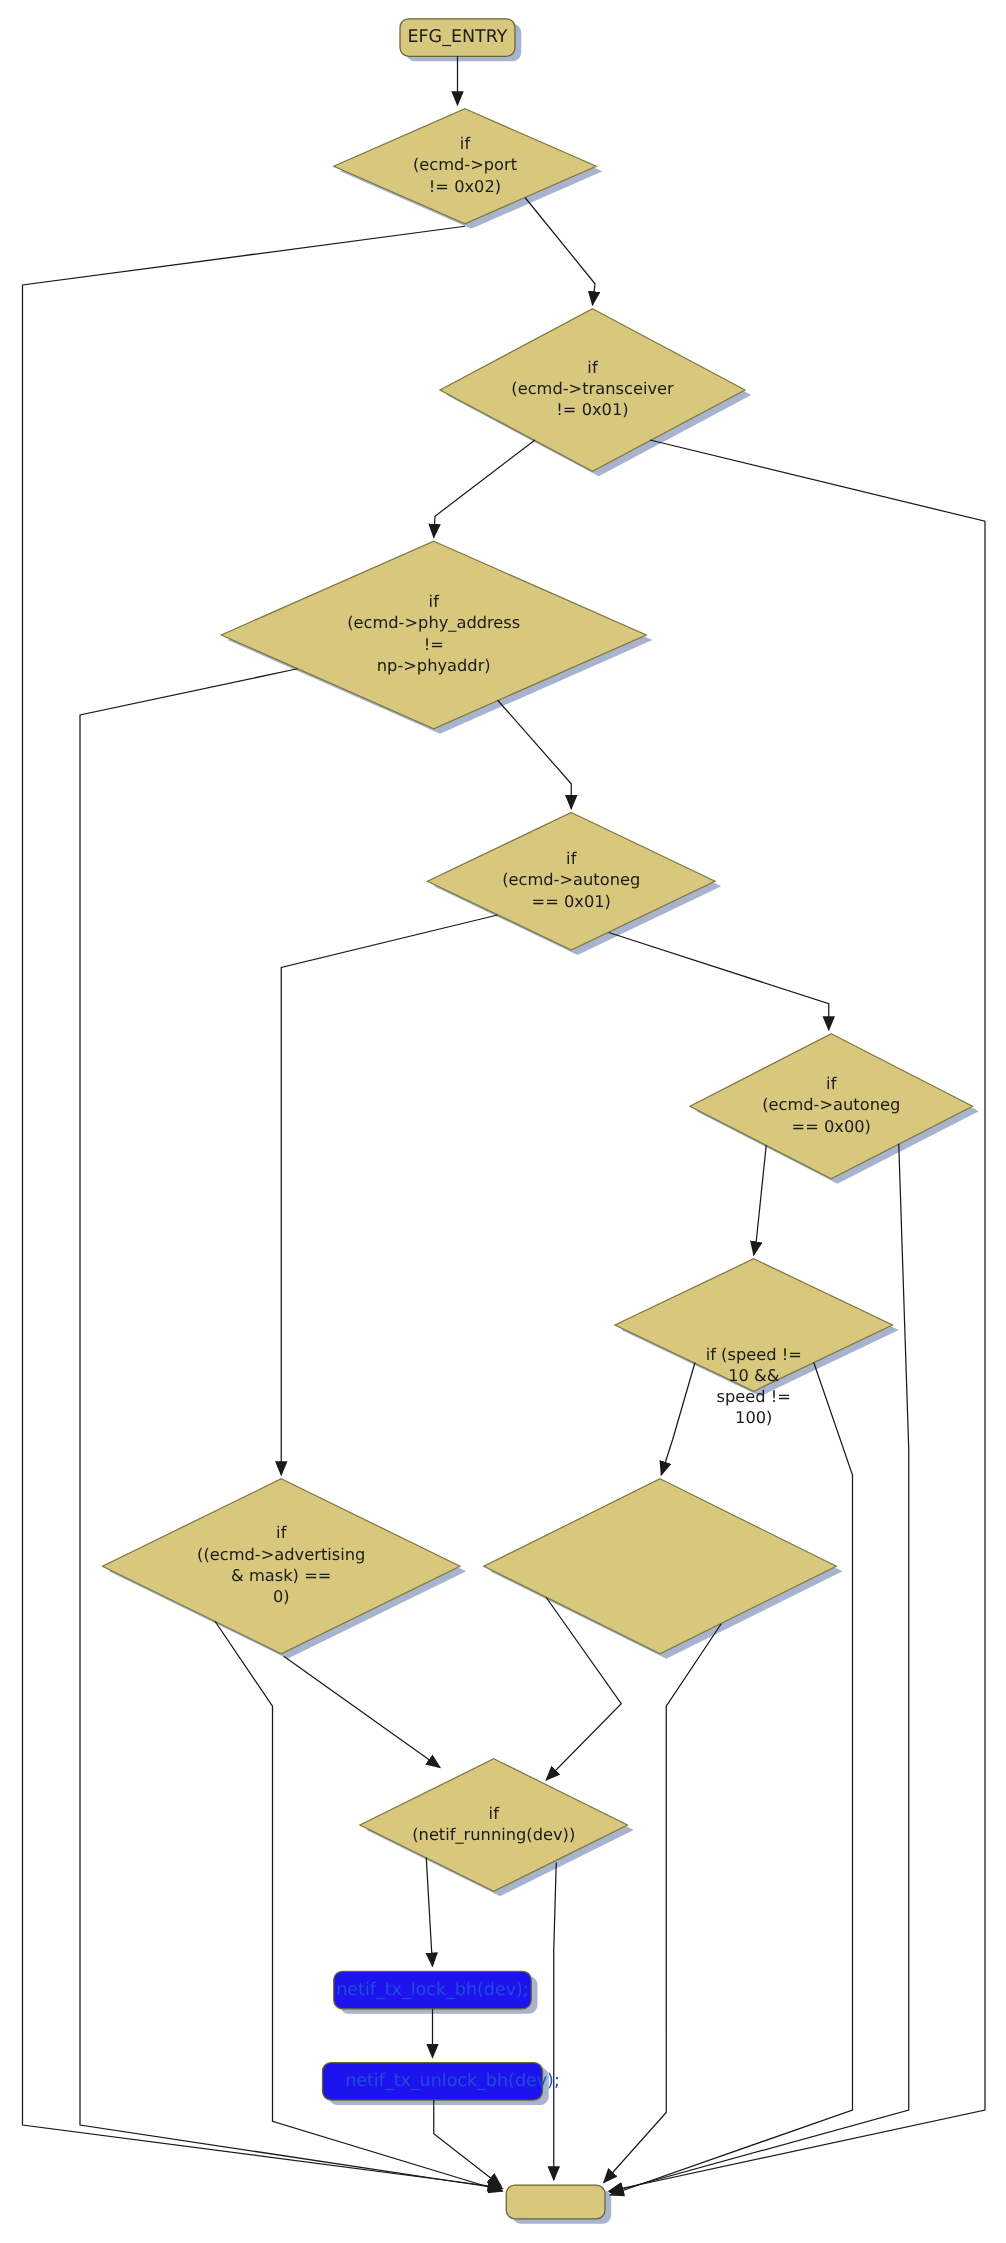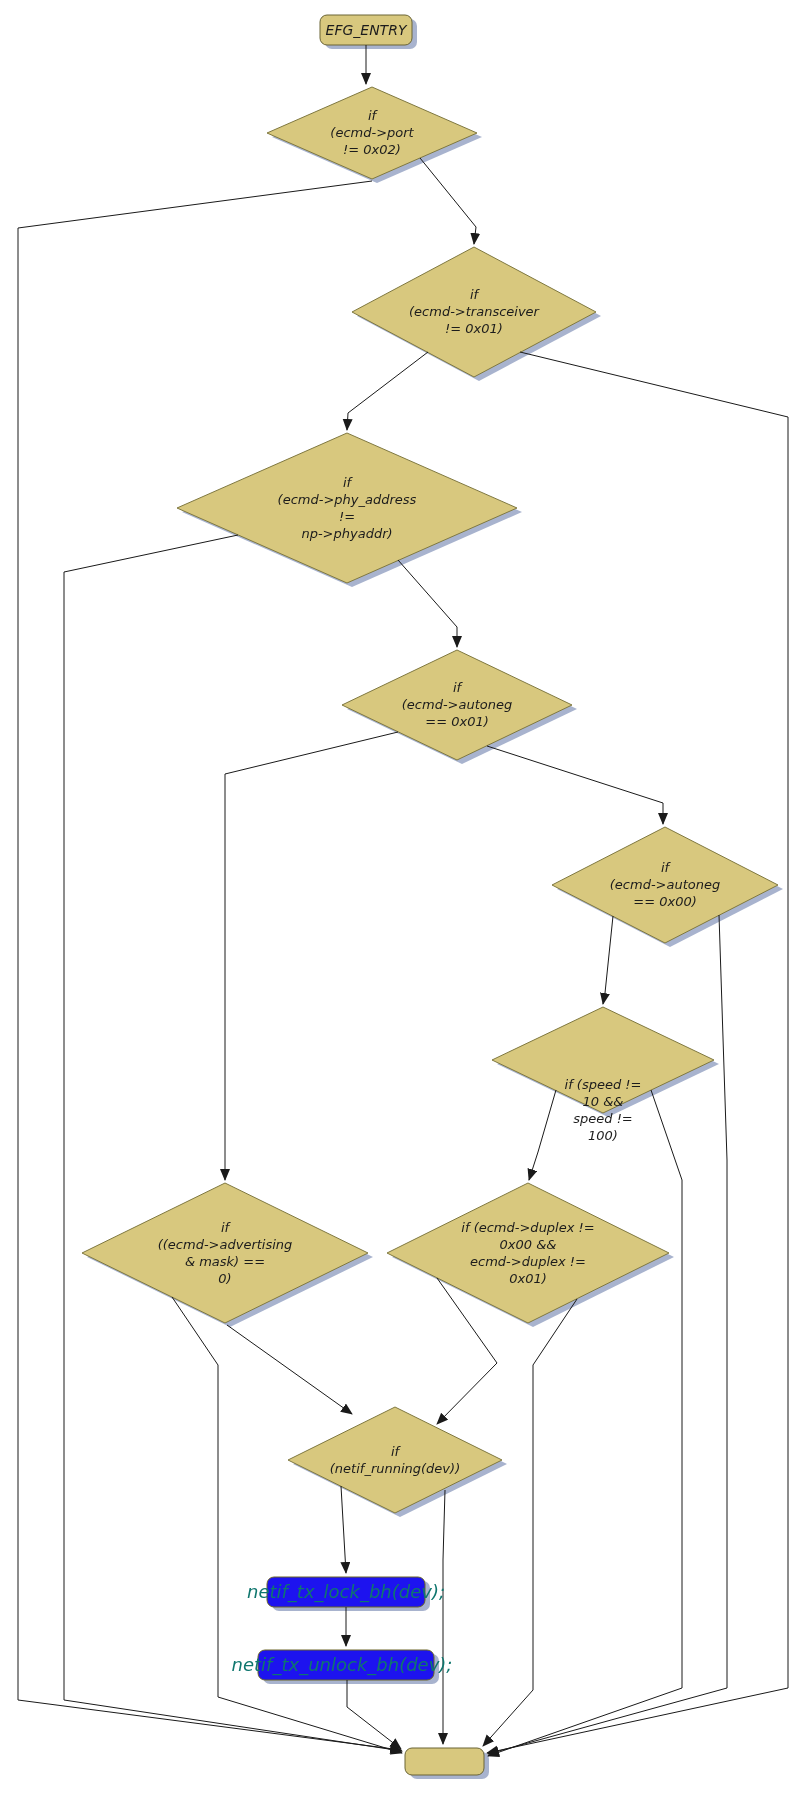"EFG_ENTRY" .lbl { font-style: italic -> none }
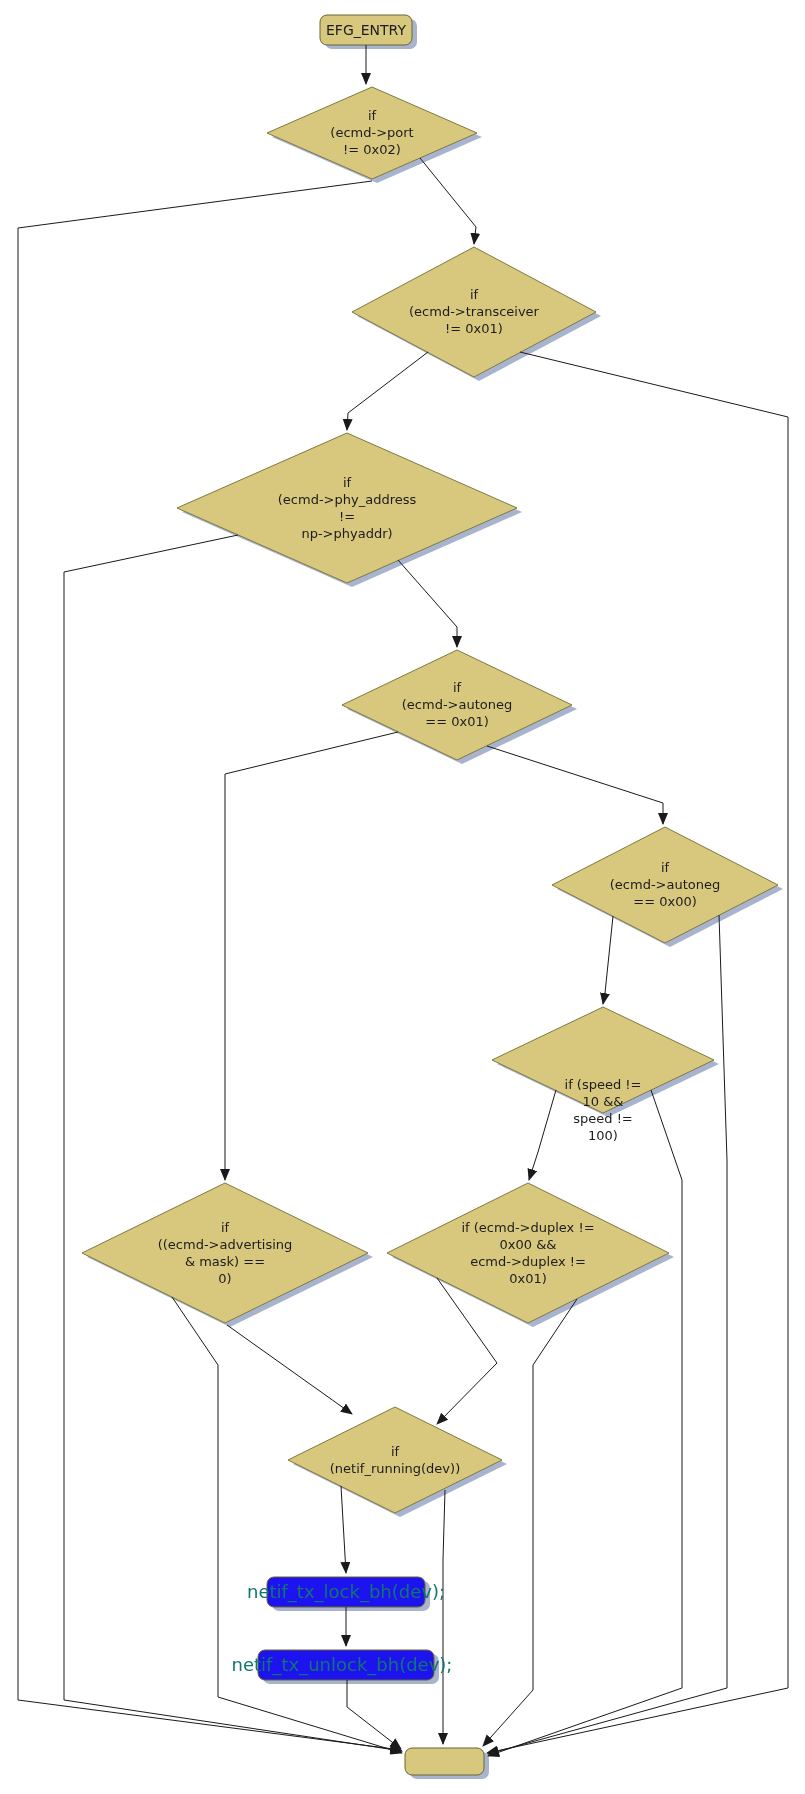"if (ecmd->duplex !=" div.lbl { html: <div>if (ecmd-&gt;duplex != 0x00 &amp;&amp; ecmd-&gt;duplex != 0x01)</div> -> none }
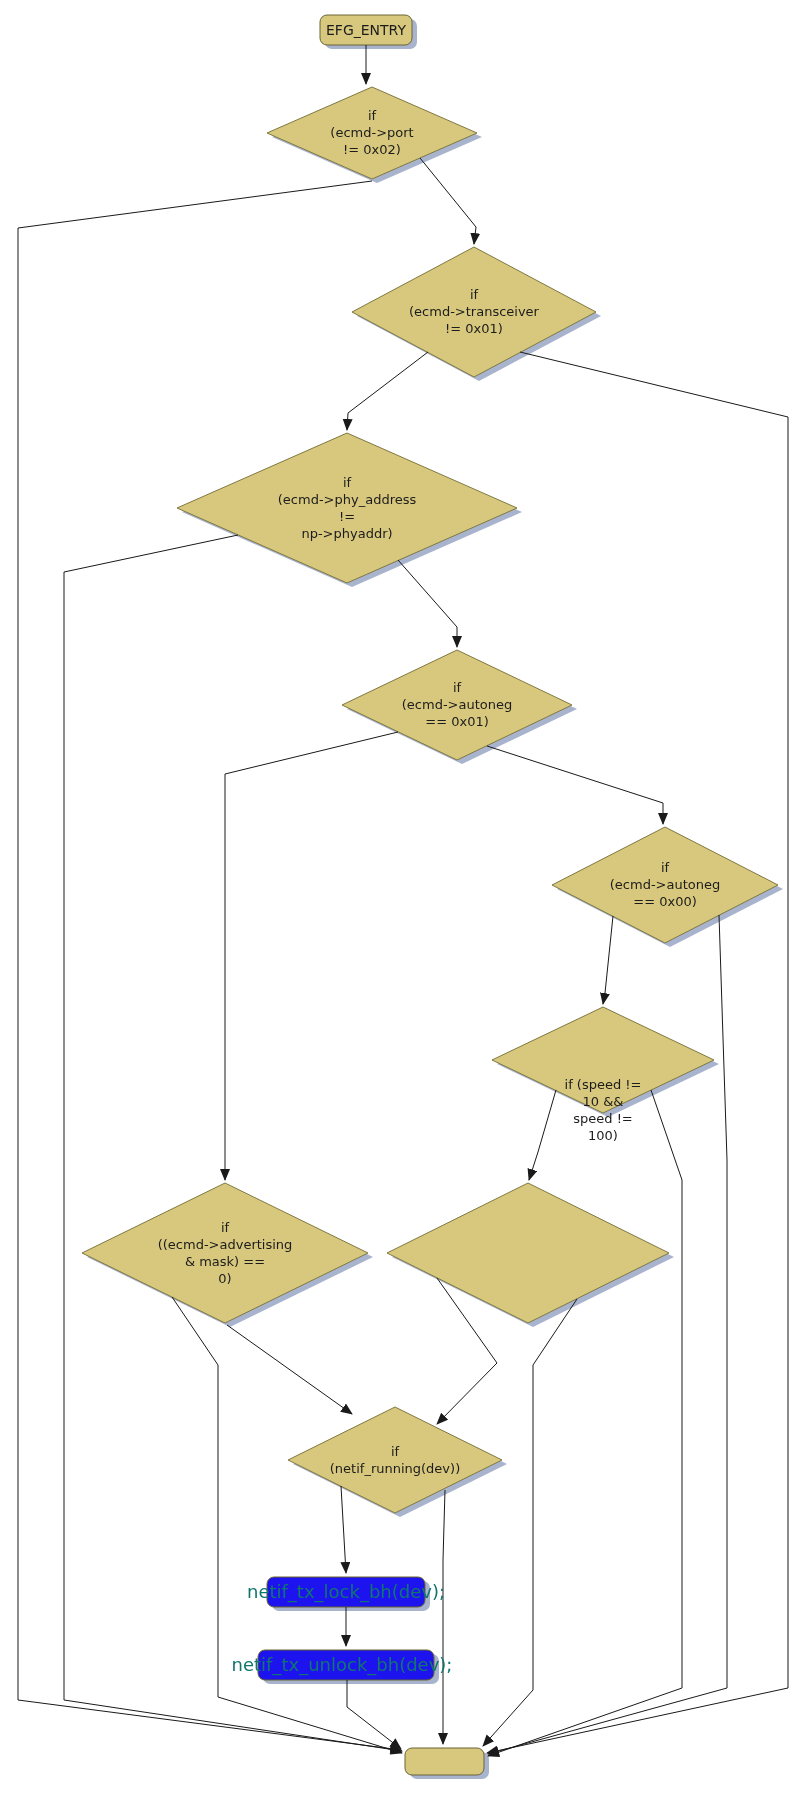"netif_tx_lock_bh(dev);" .stmt-lbl { color: #0f766e -> #1d4ed8; font-size: 18px -> 14px }
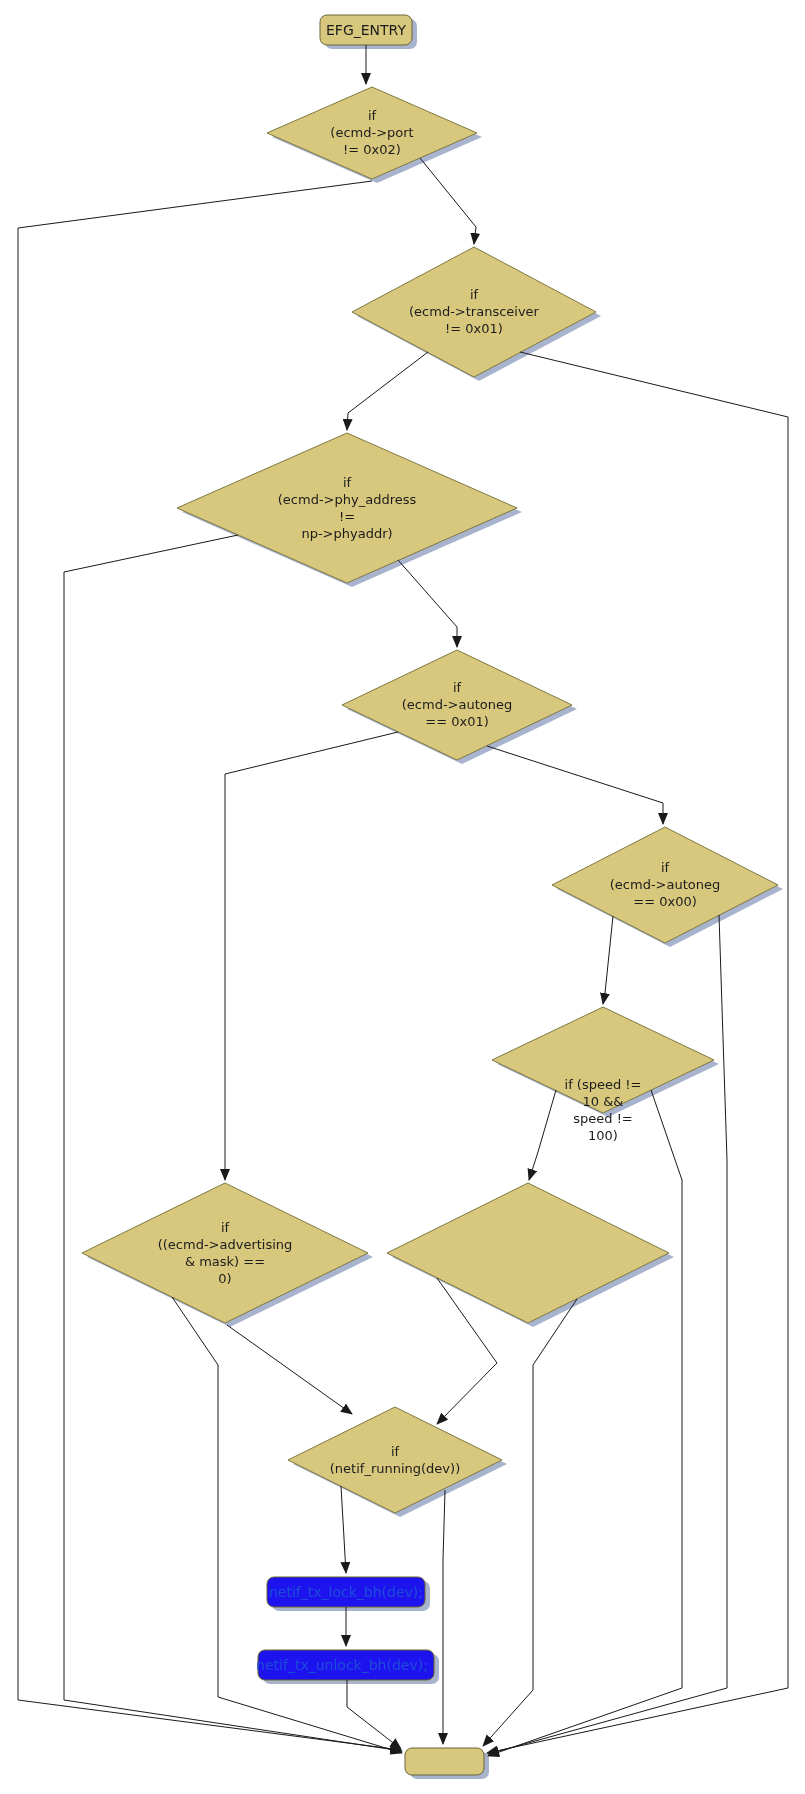"netif_tx_unlock_bh(dev);" #l-unlock { left: 342px -> 362px }
